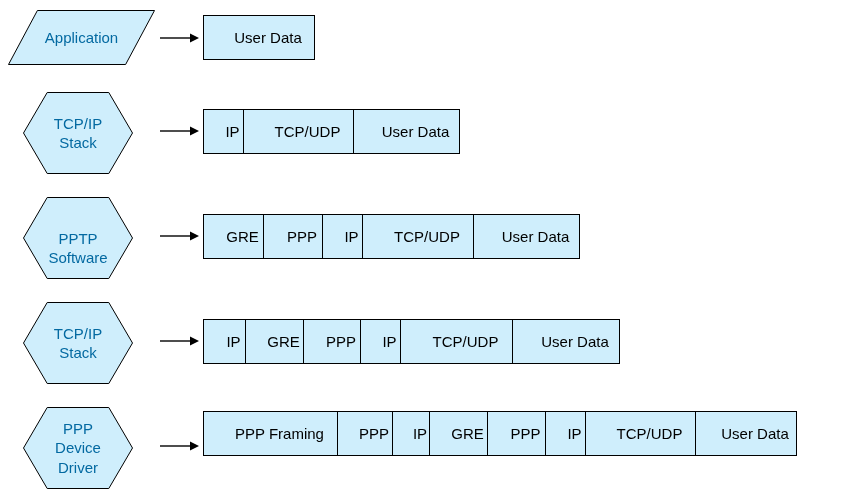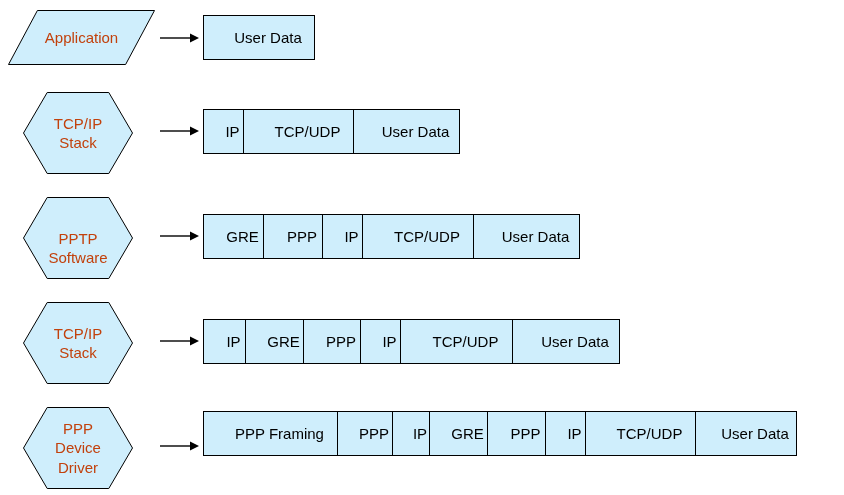"Application" .stage-label { color: #c2410c -> #0369a1 }
